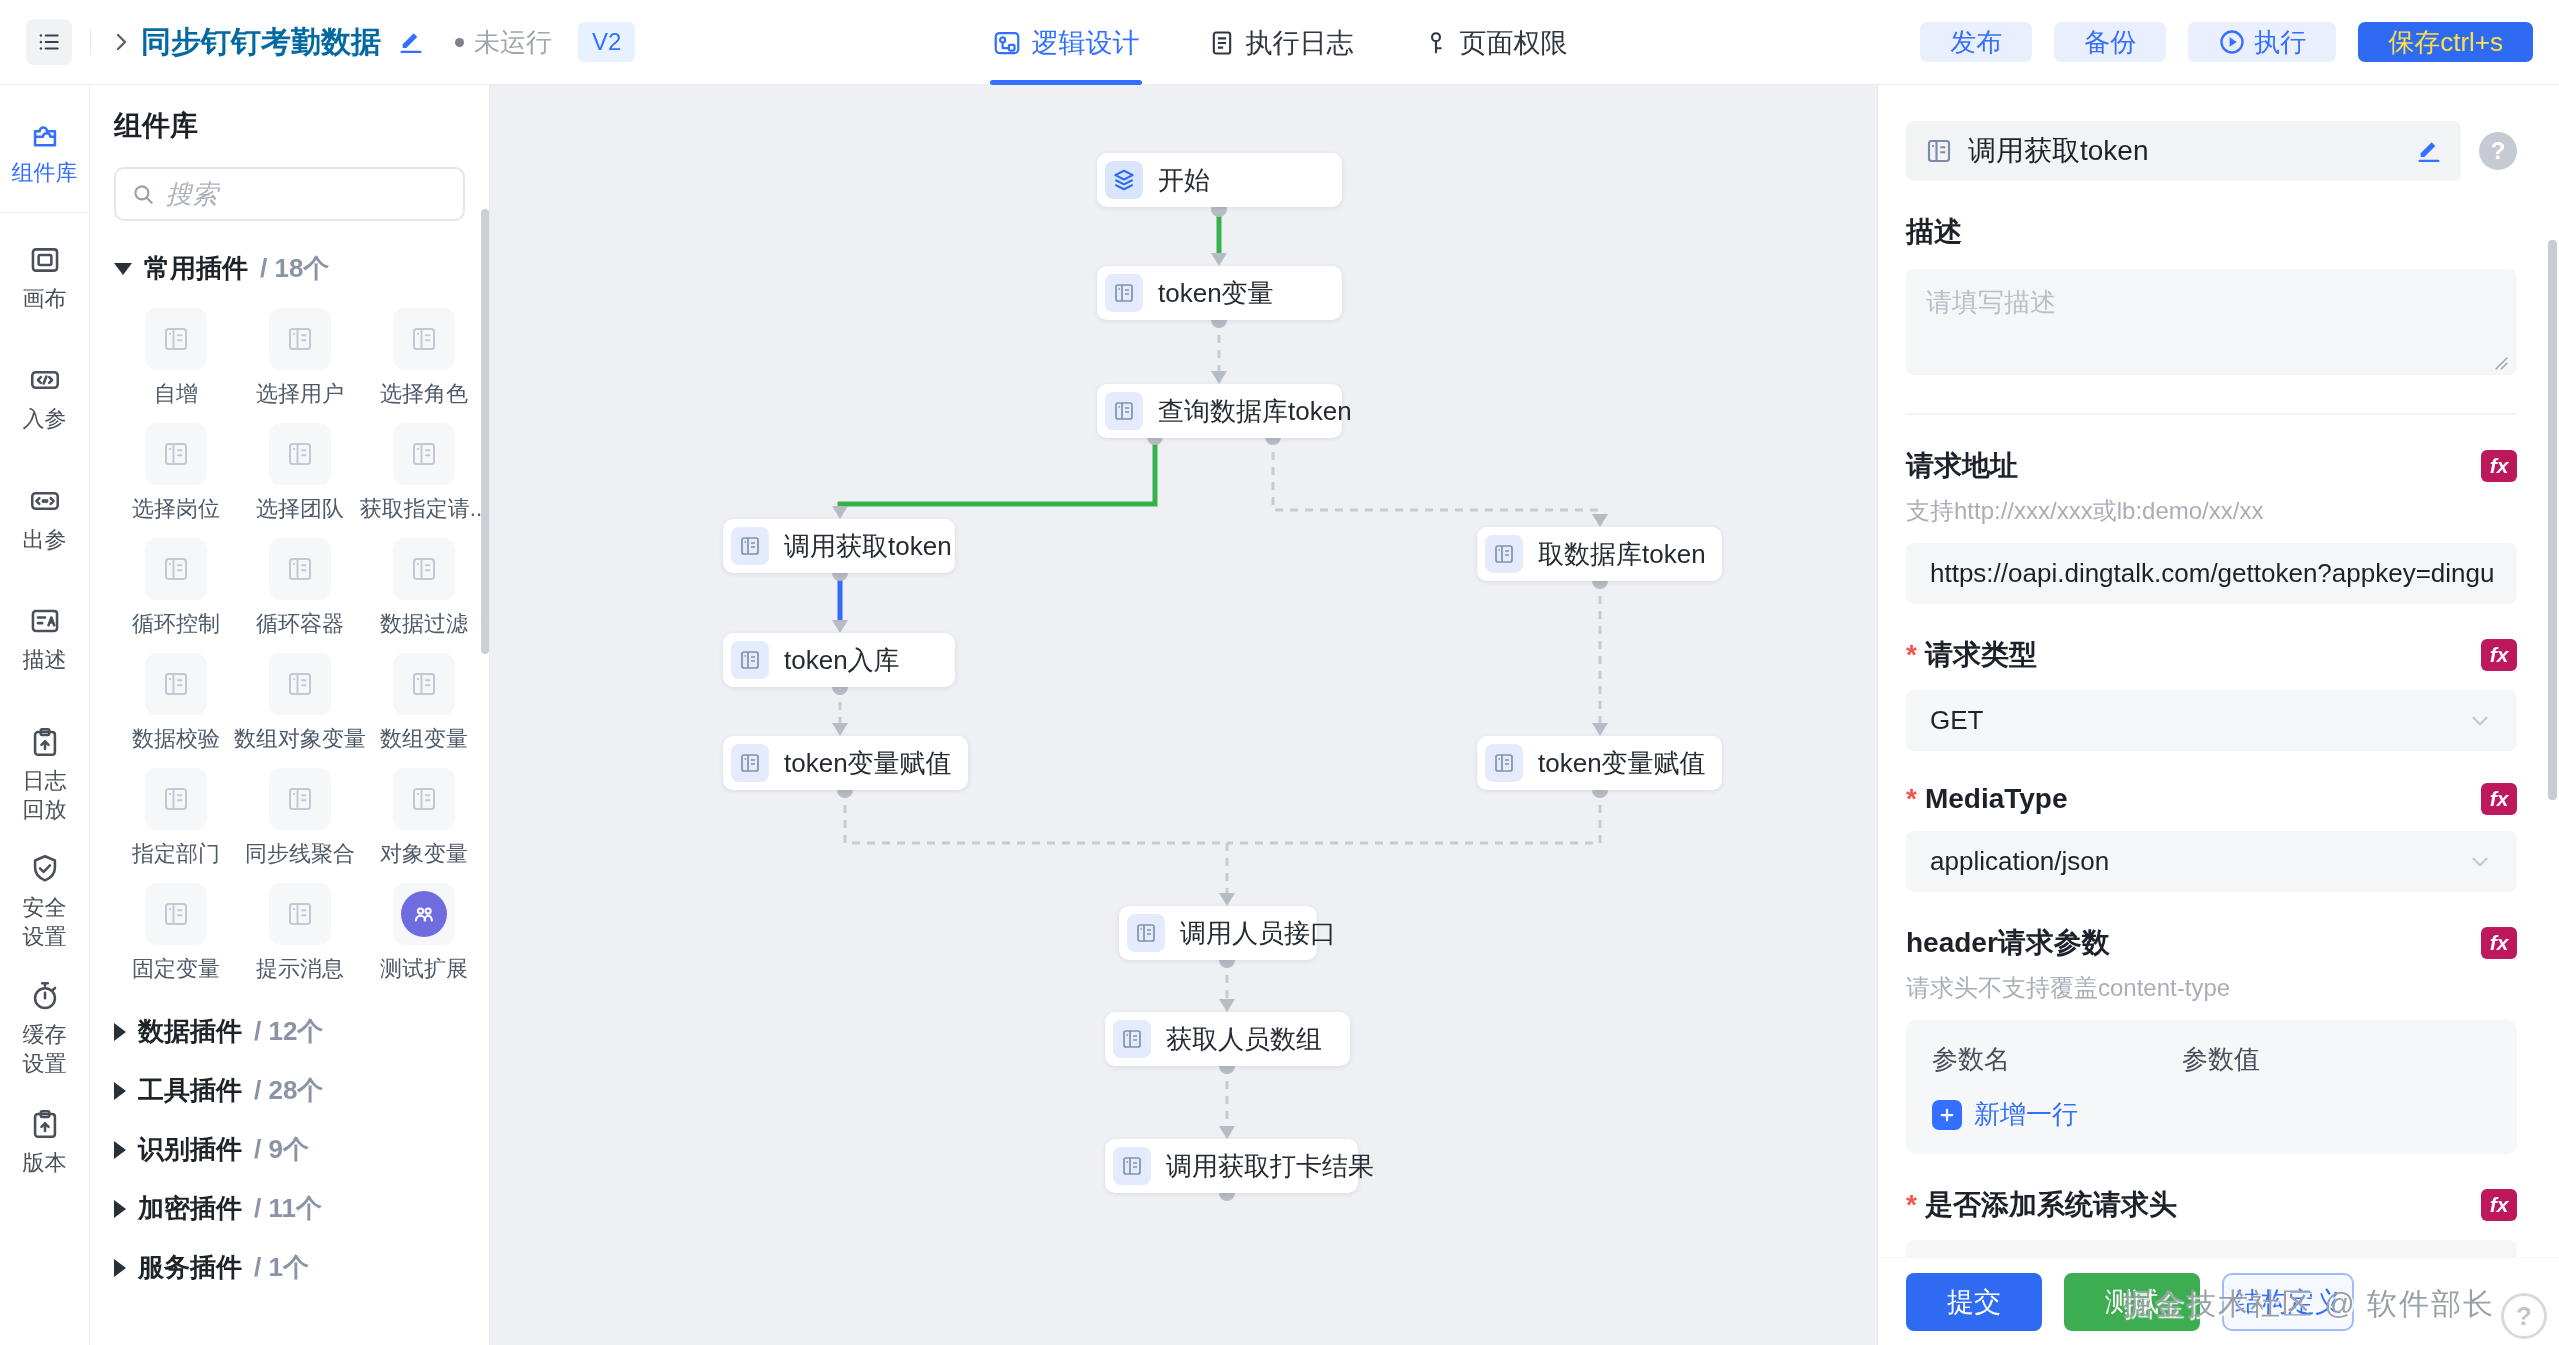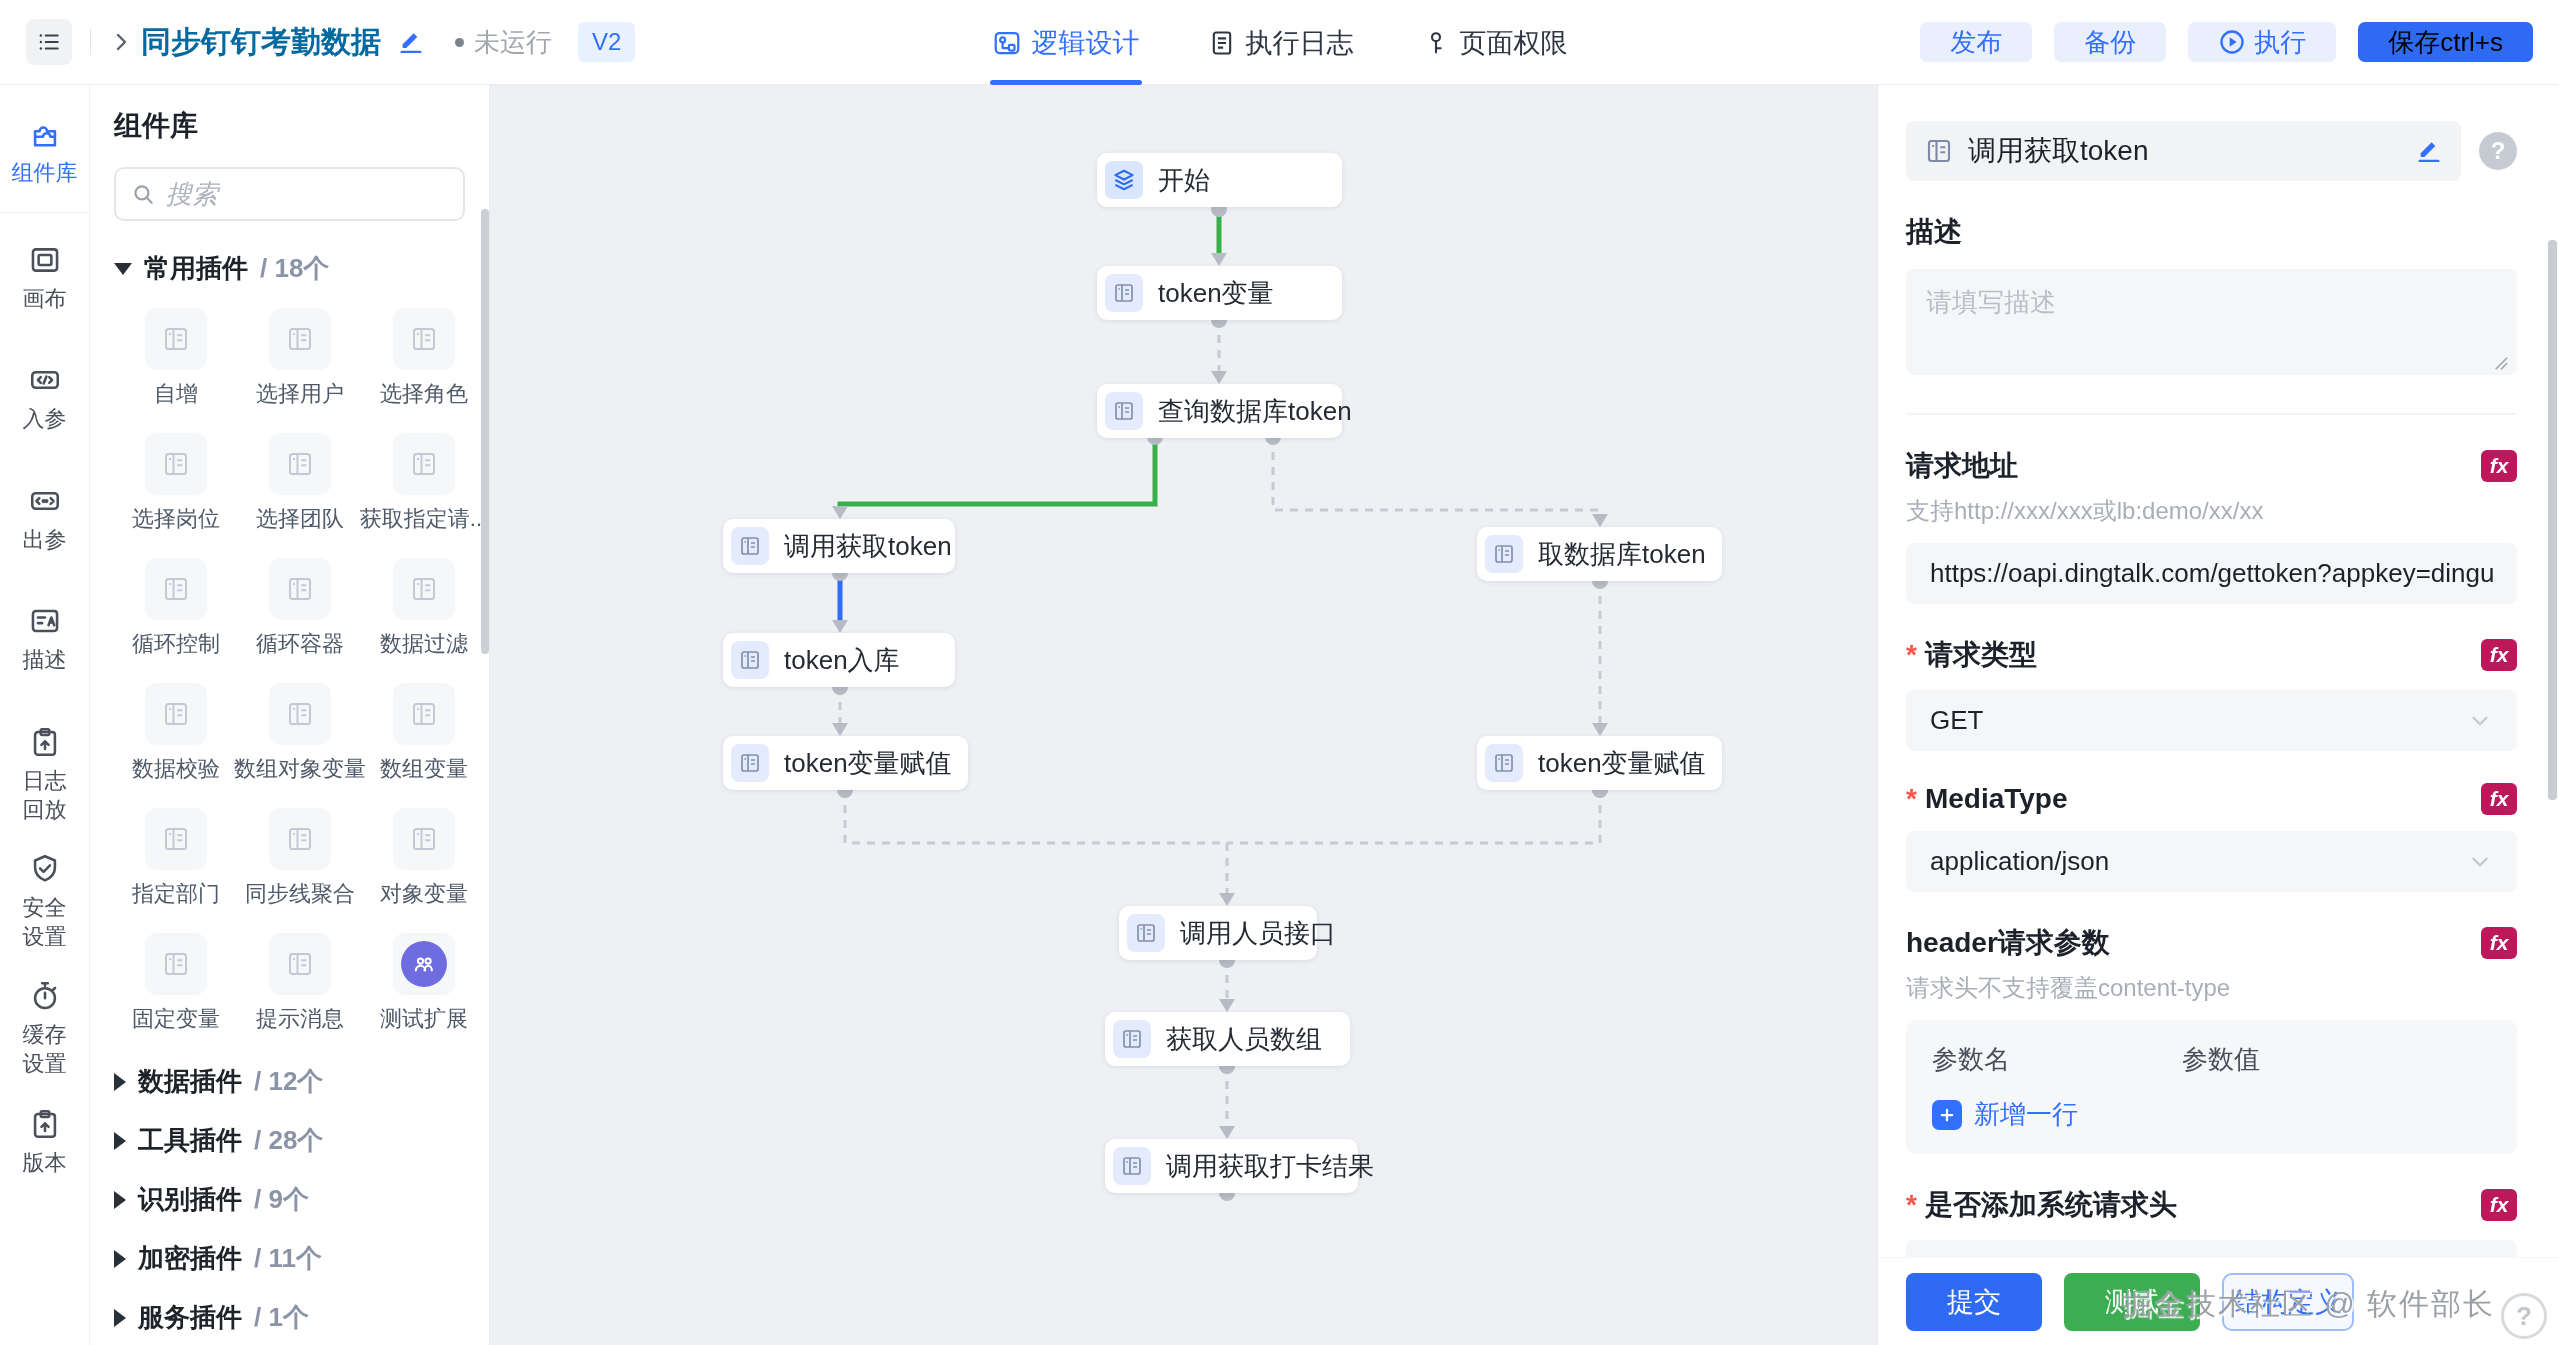"保存ctrl+s" .btn.primary { color: #000000 -> #fde047 }
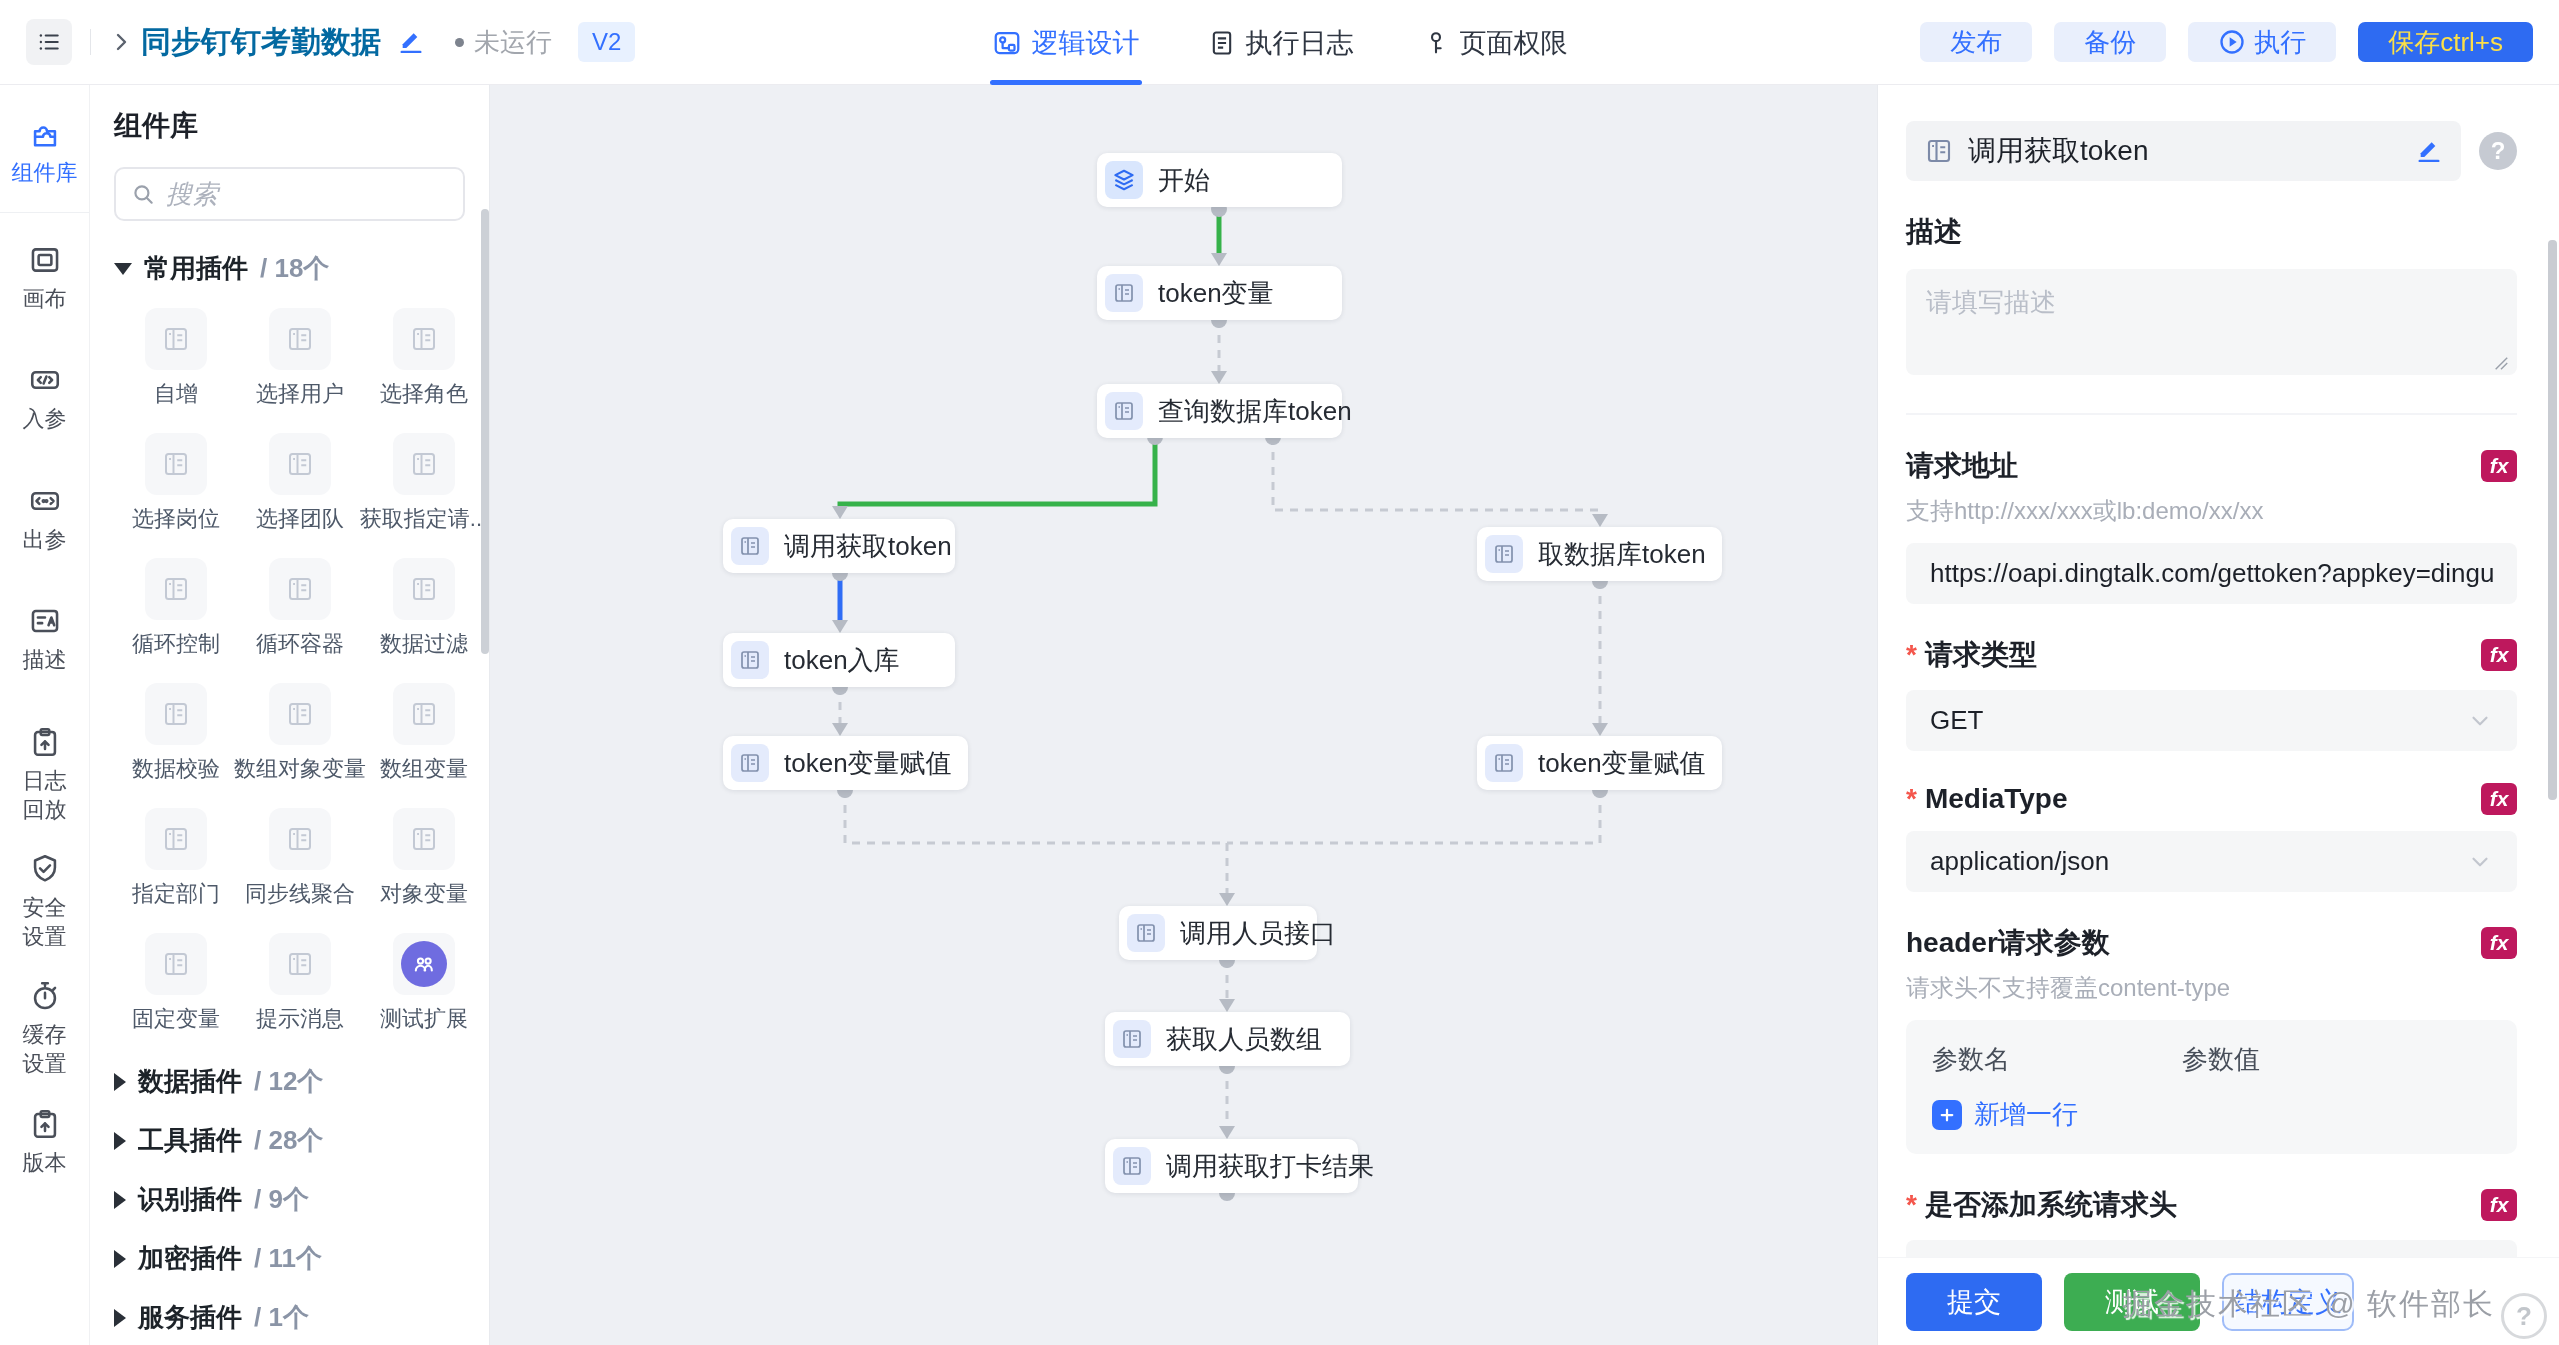"自增" .plugin-grid { row-gap: 24px -> 14px }
